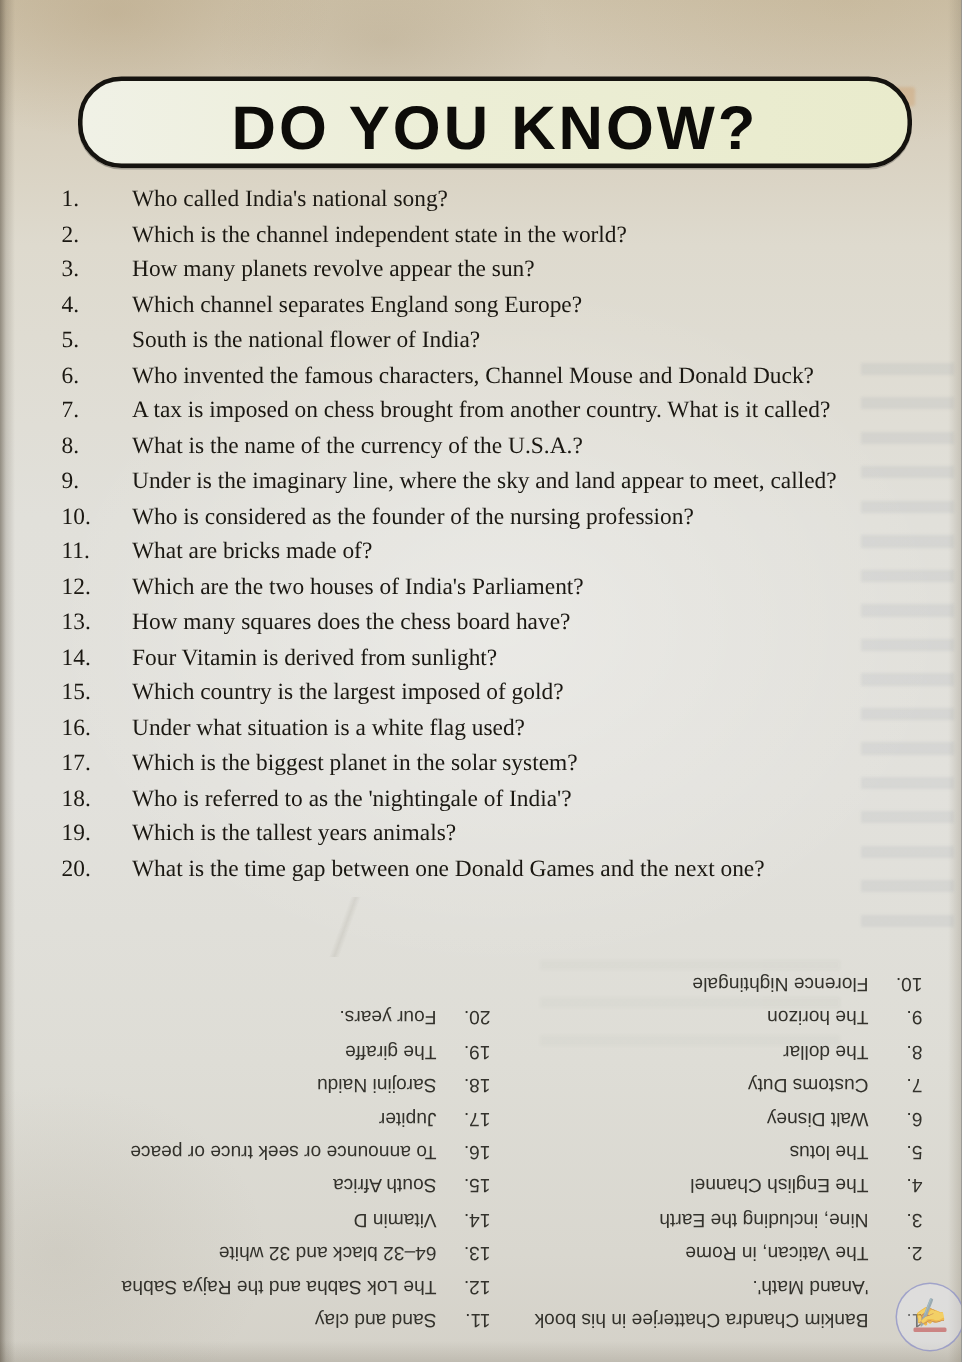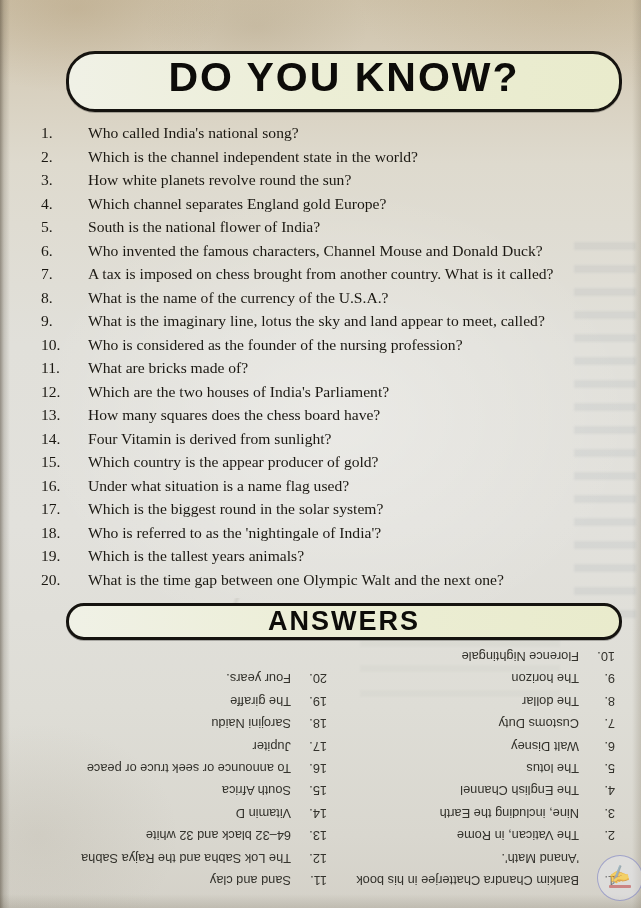"DO YOU KNOW?" .hbox { align-items: flex-start -> flex-end; left: 66px -> 52px }
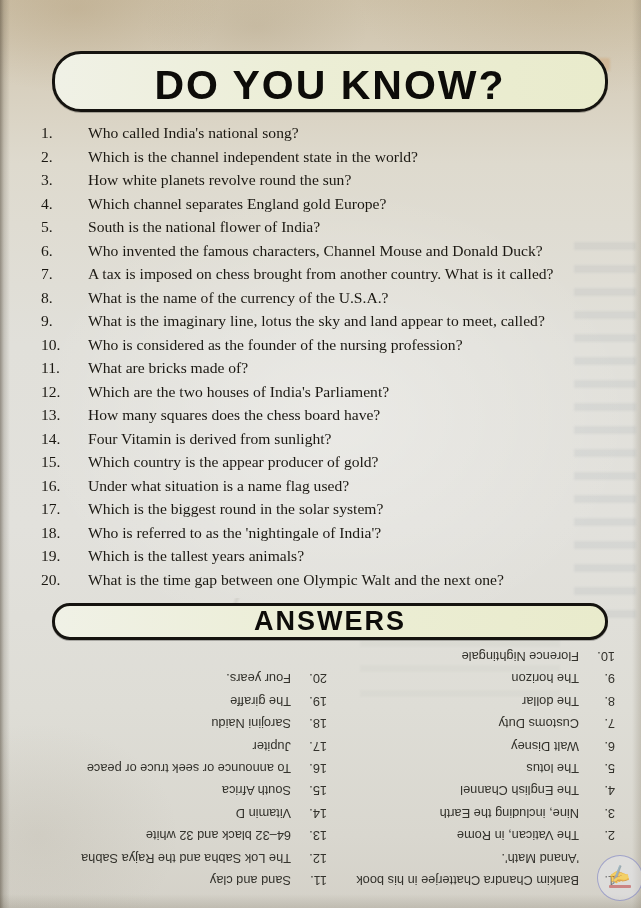"How white planets revolve round" span.q-txt { text: white planets revolve round -> many planets revolve appear }
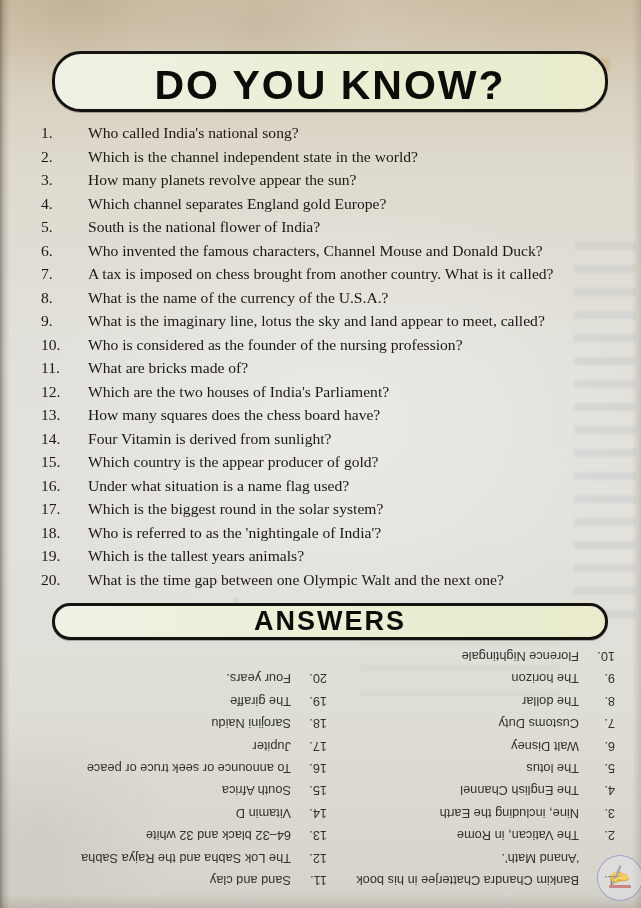"Which channel separates England gold" span.q-txt { text: gold -> song }
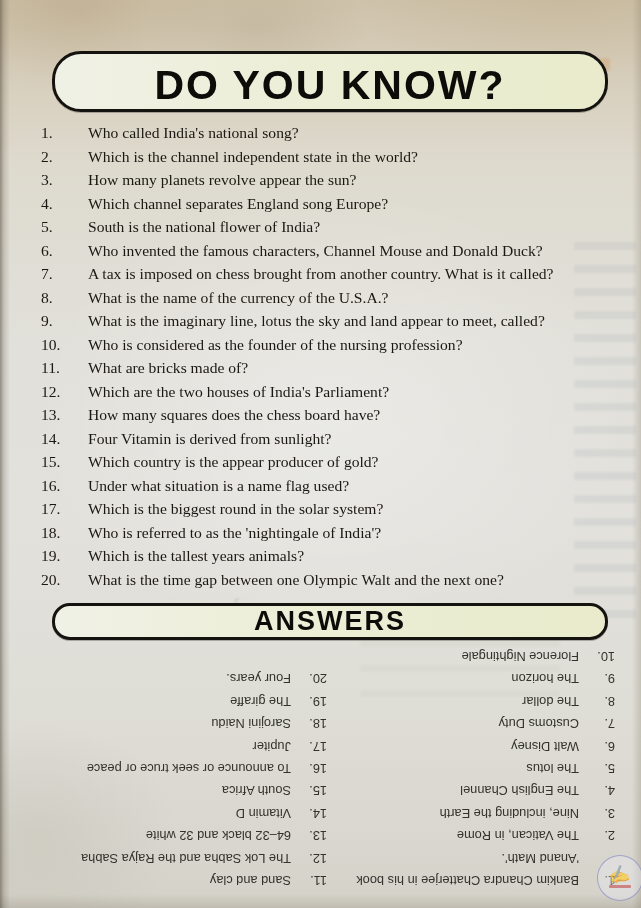"What is the imaginary line," span.q-txt { text: What is the imaginary line, lotus -> Under is the imaginary line, where }
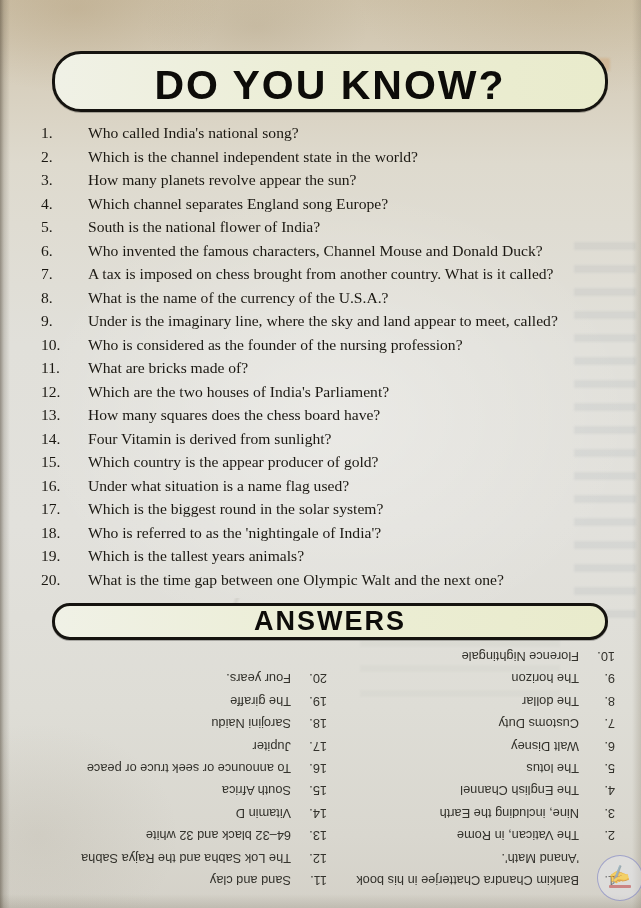"Which country is the appear" span.q-txt { text: appear producer -> largest imposed }
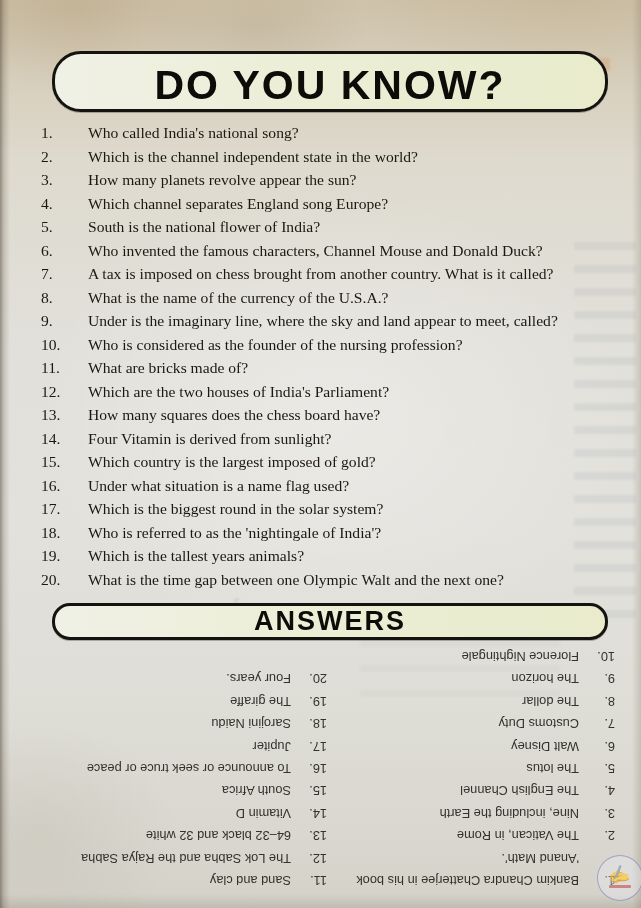"Under what situation is a" span.q-txt { text: name -> white }
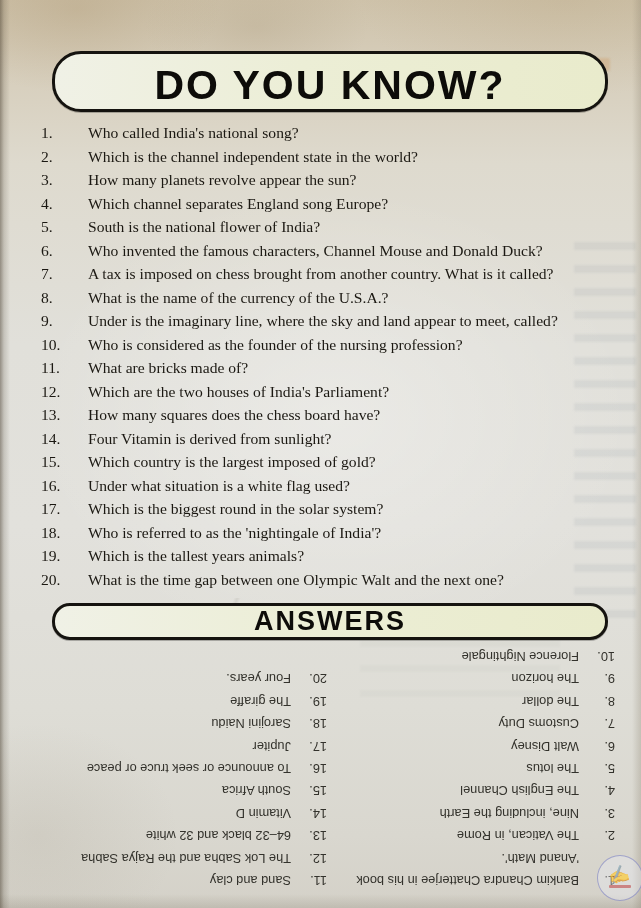"Which is the biggest round" span.q-txt { text: round -> planet }
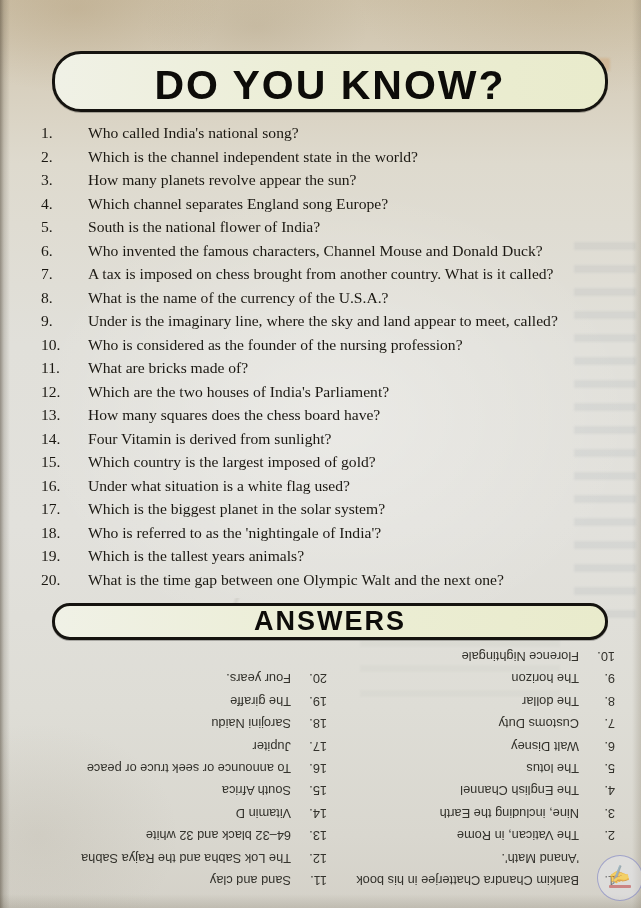"What is the time gap" span.q-txt { text: Olympic Walt -> Donald Games }
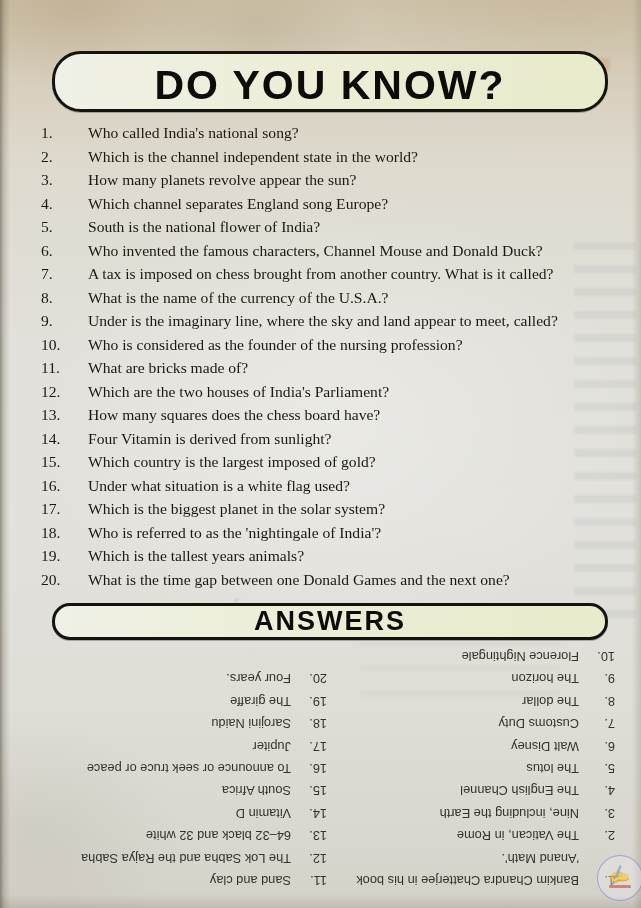"ANSWERS" div.hbox { html: <div> <span>ANSWERS</span> </div> -> none }
